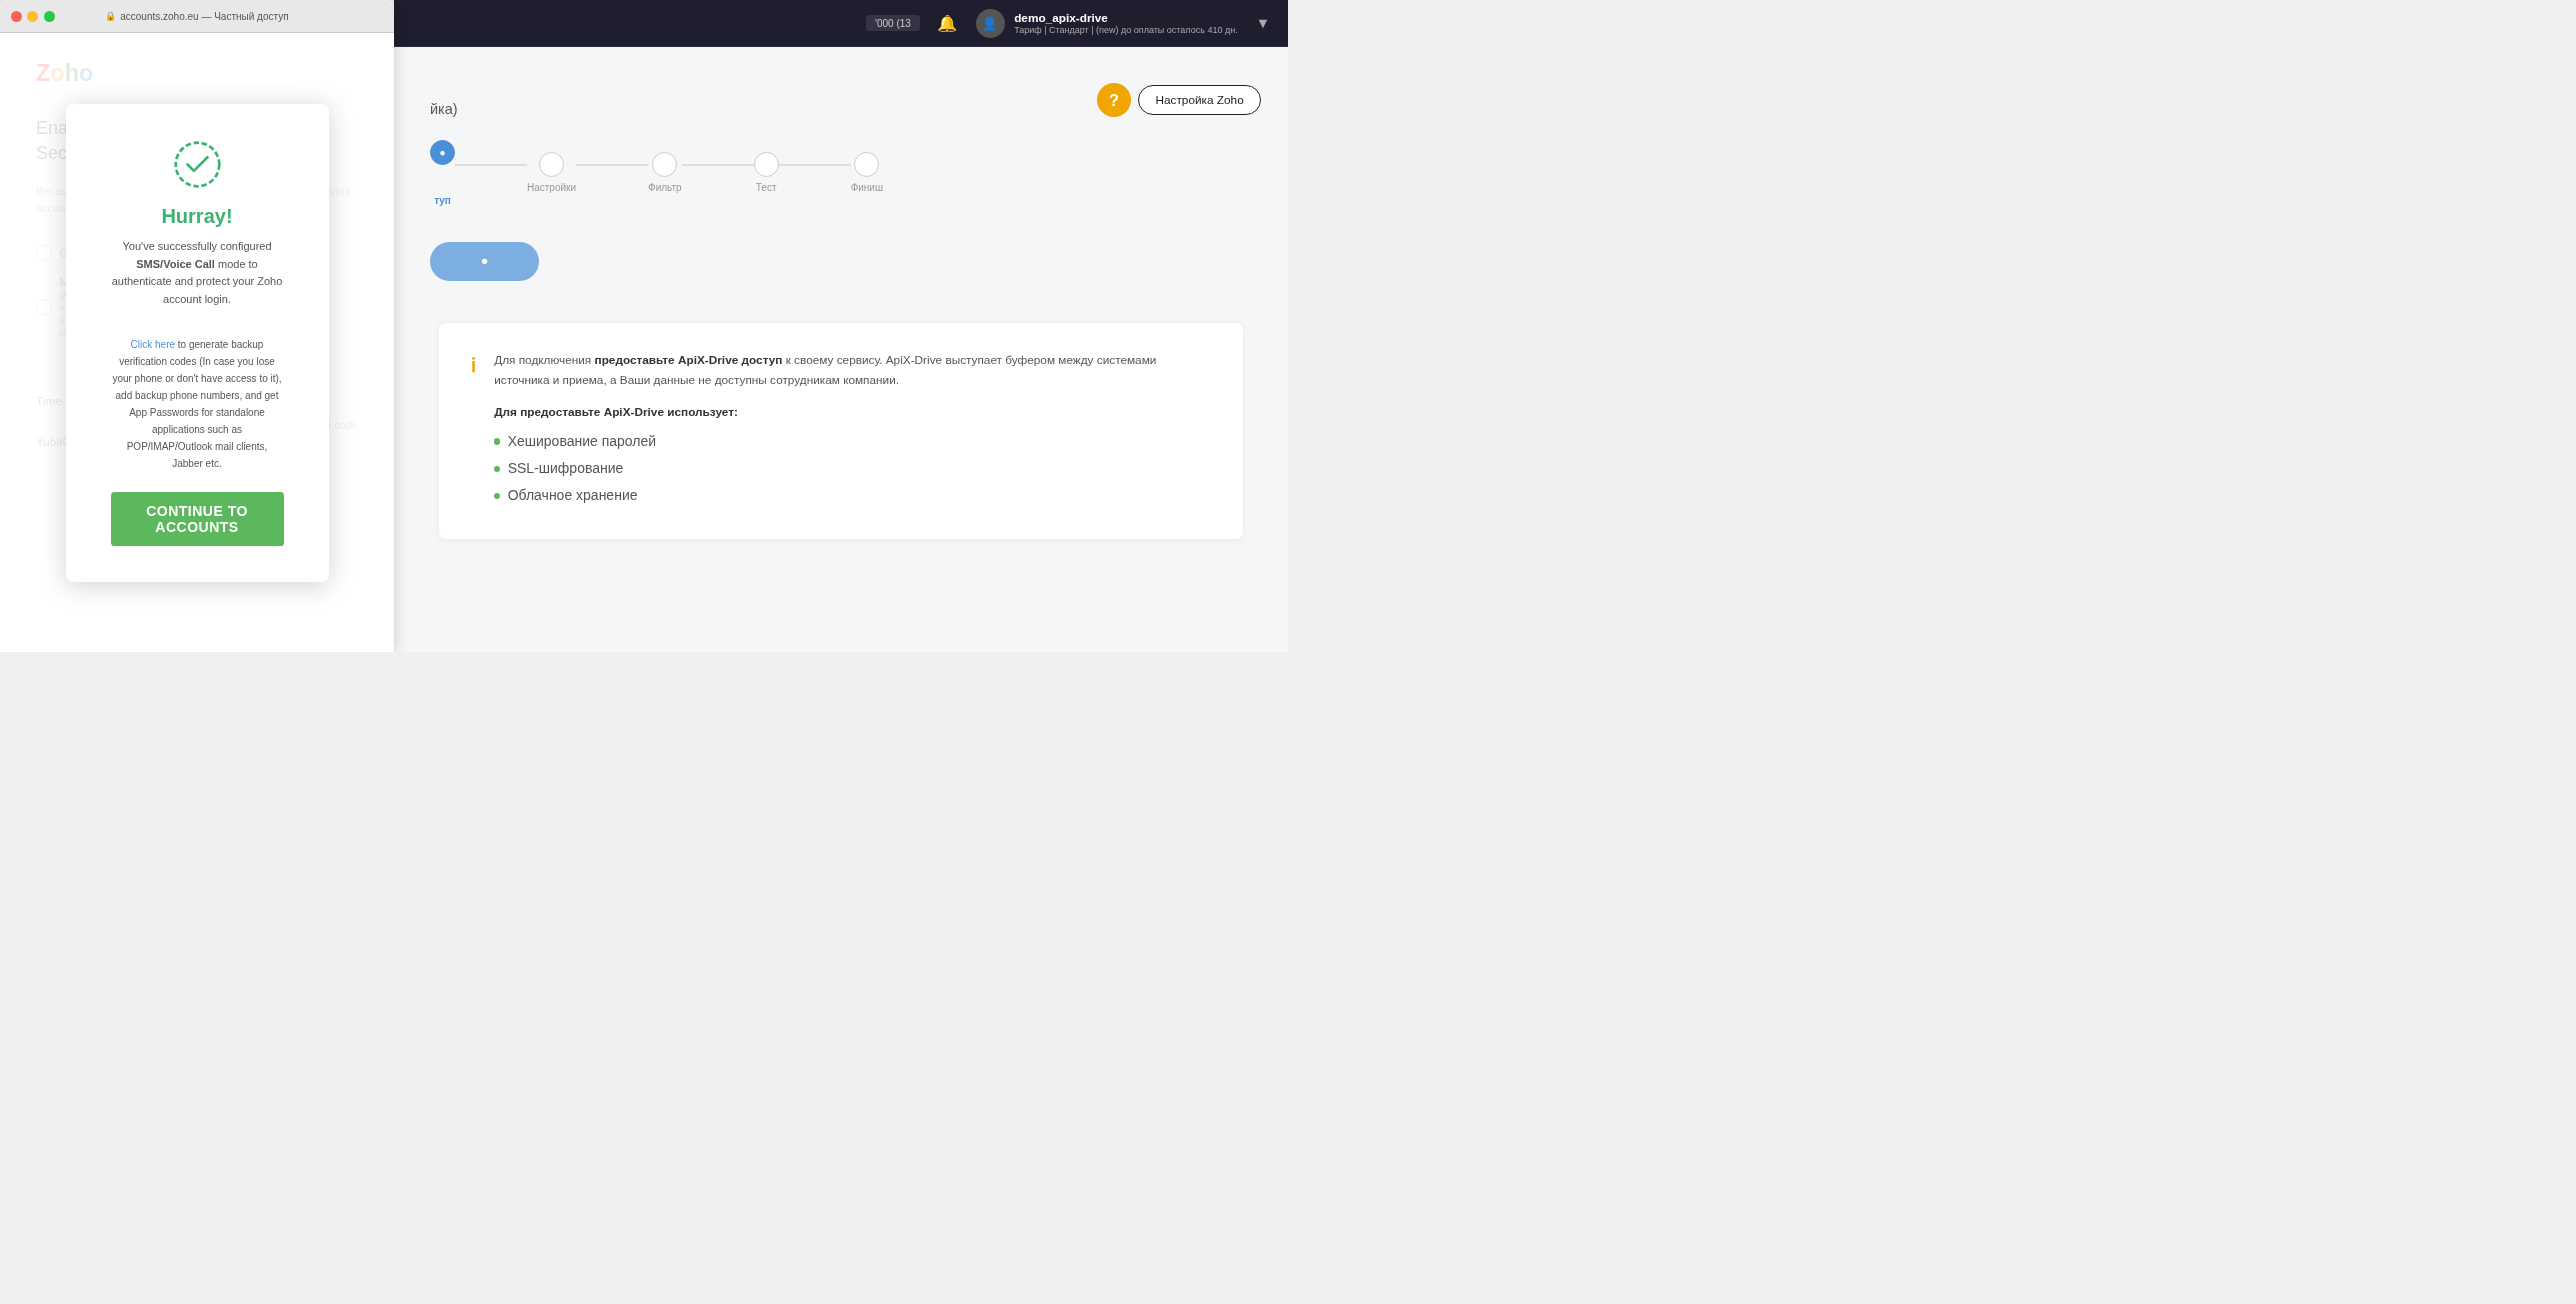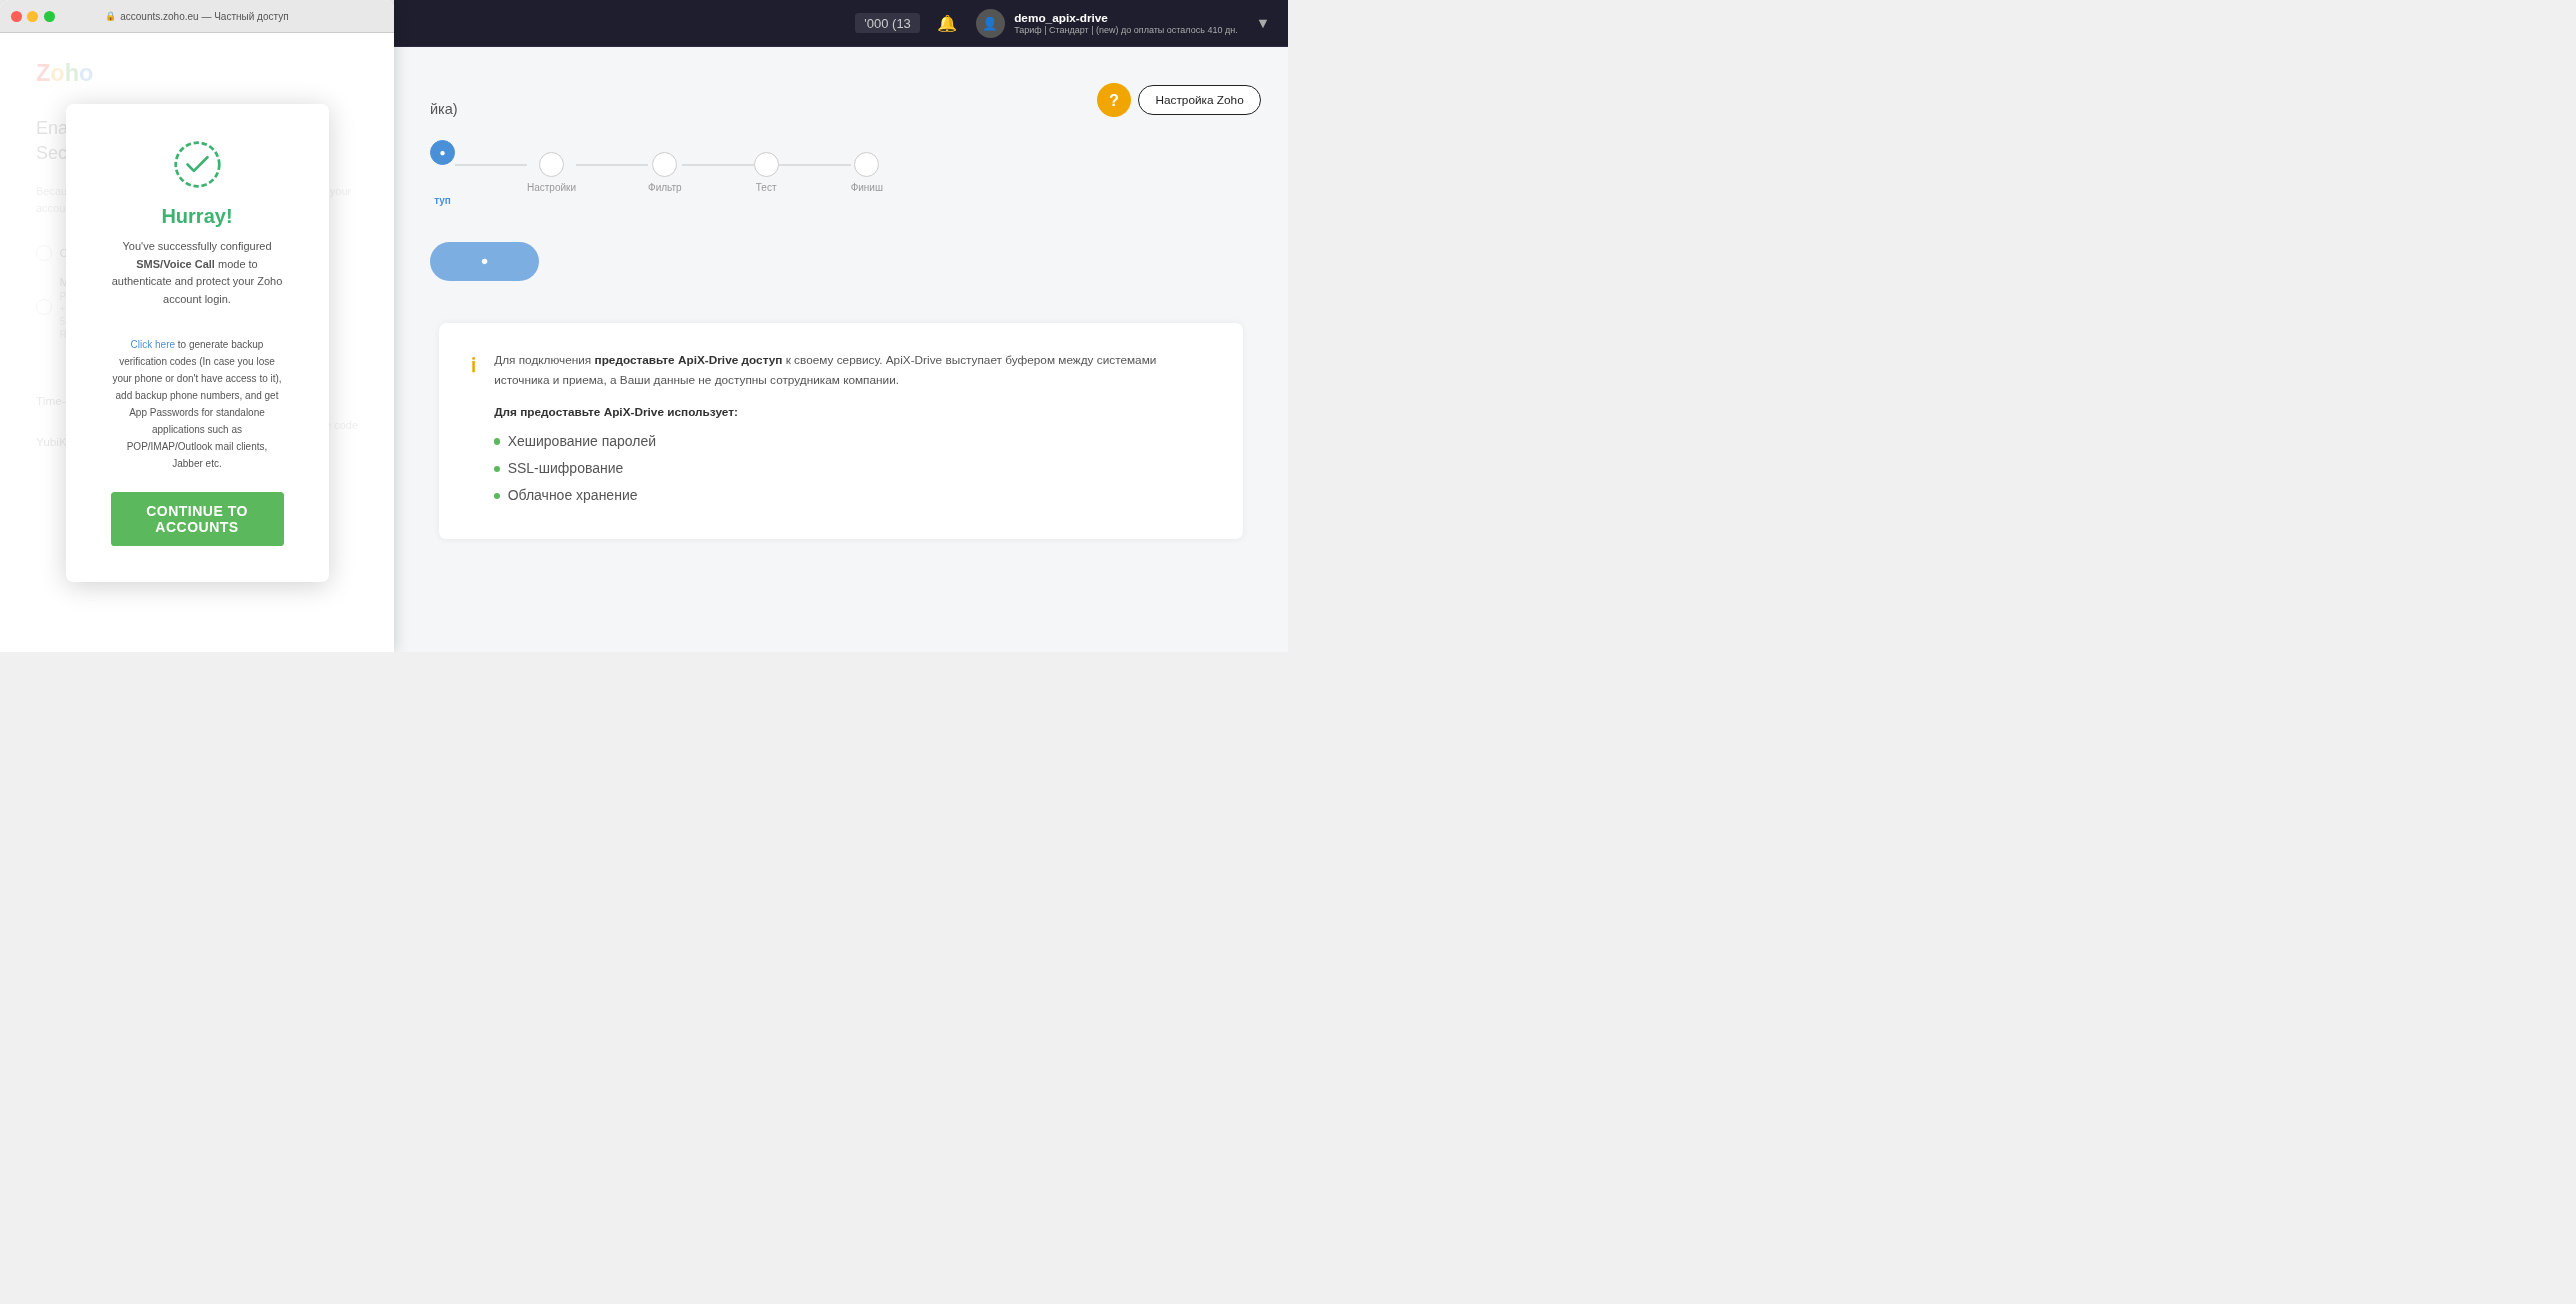"'000 (13" .count-badge { font-size: 13px -> 10px }
